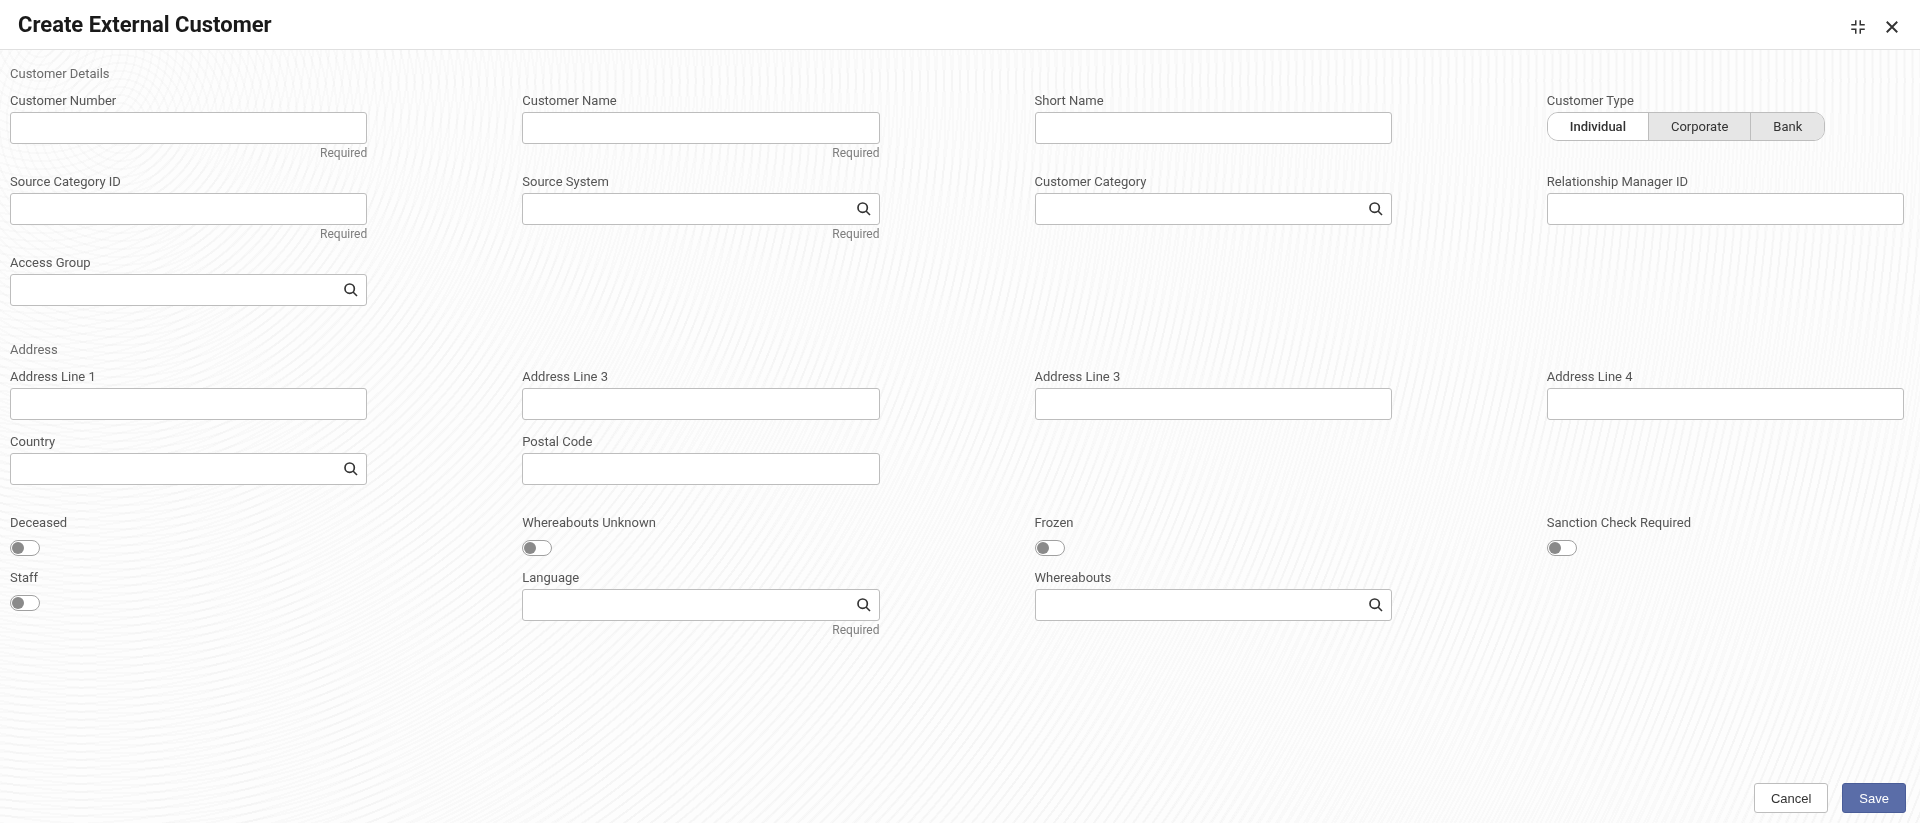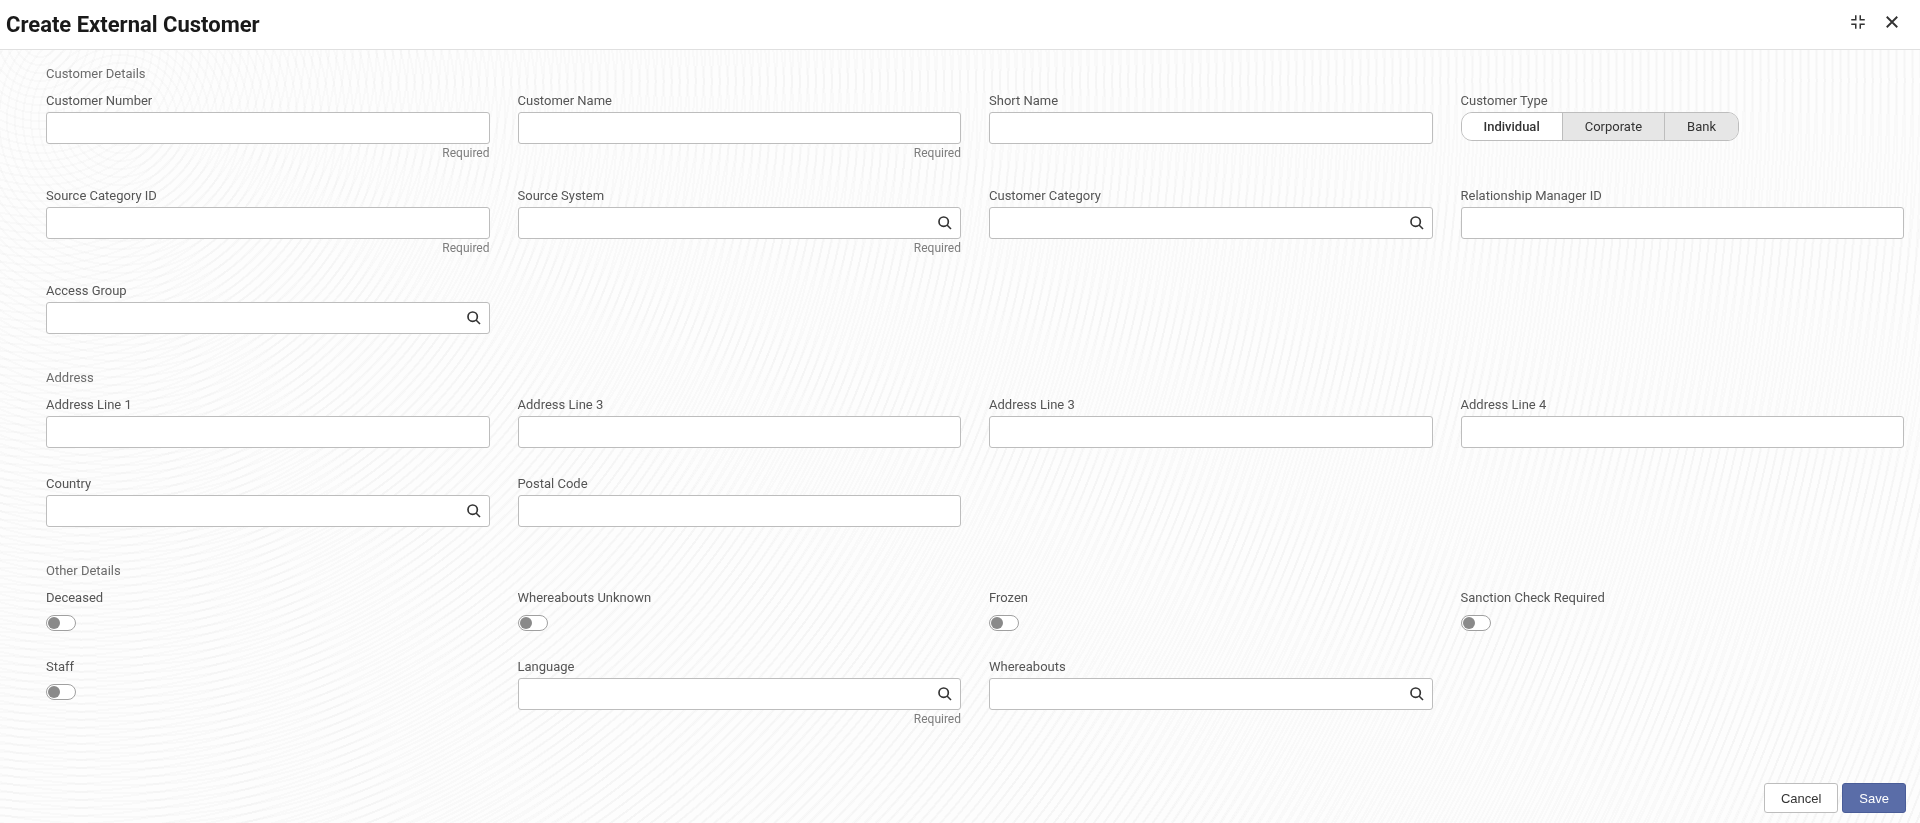"Create External Customer" .header { align-items: flex-start -> flex-end; padding: 12px 18px 12px 6px -> 12px 18px 12px 18px }
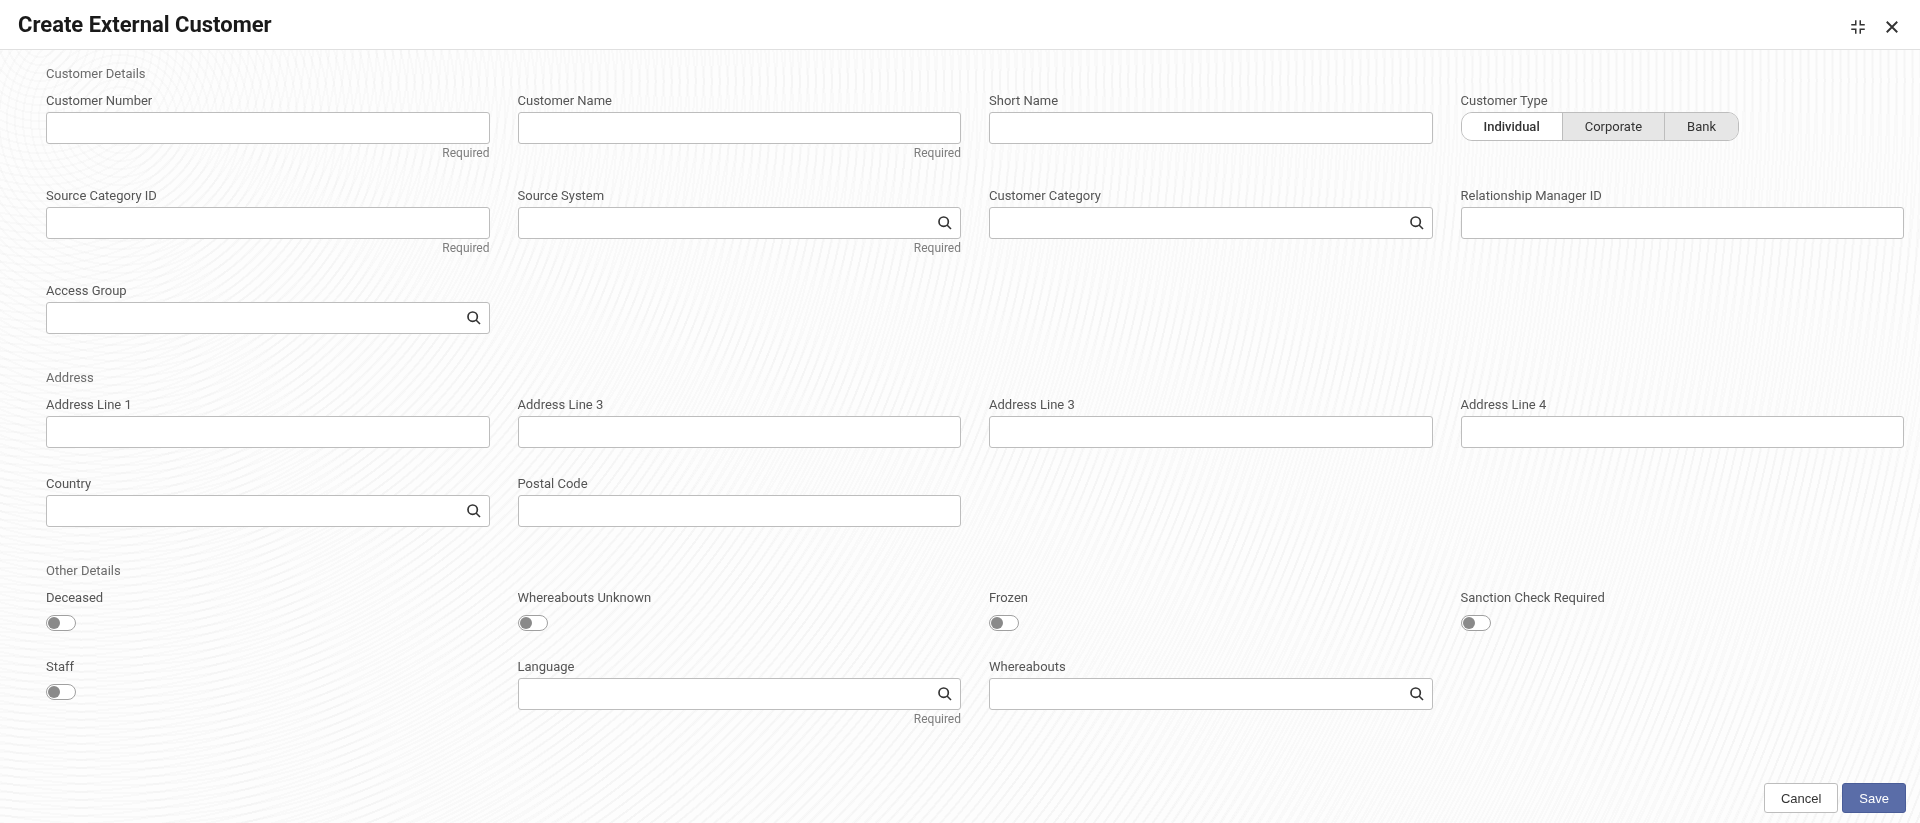"Customer Details" .content { margin-left: 36px -> none }
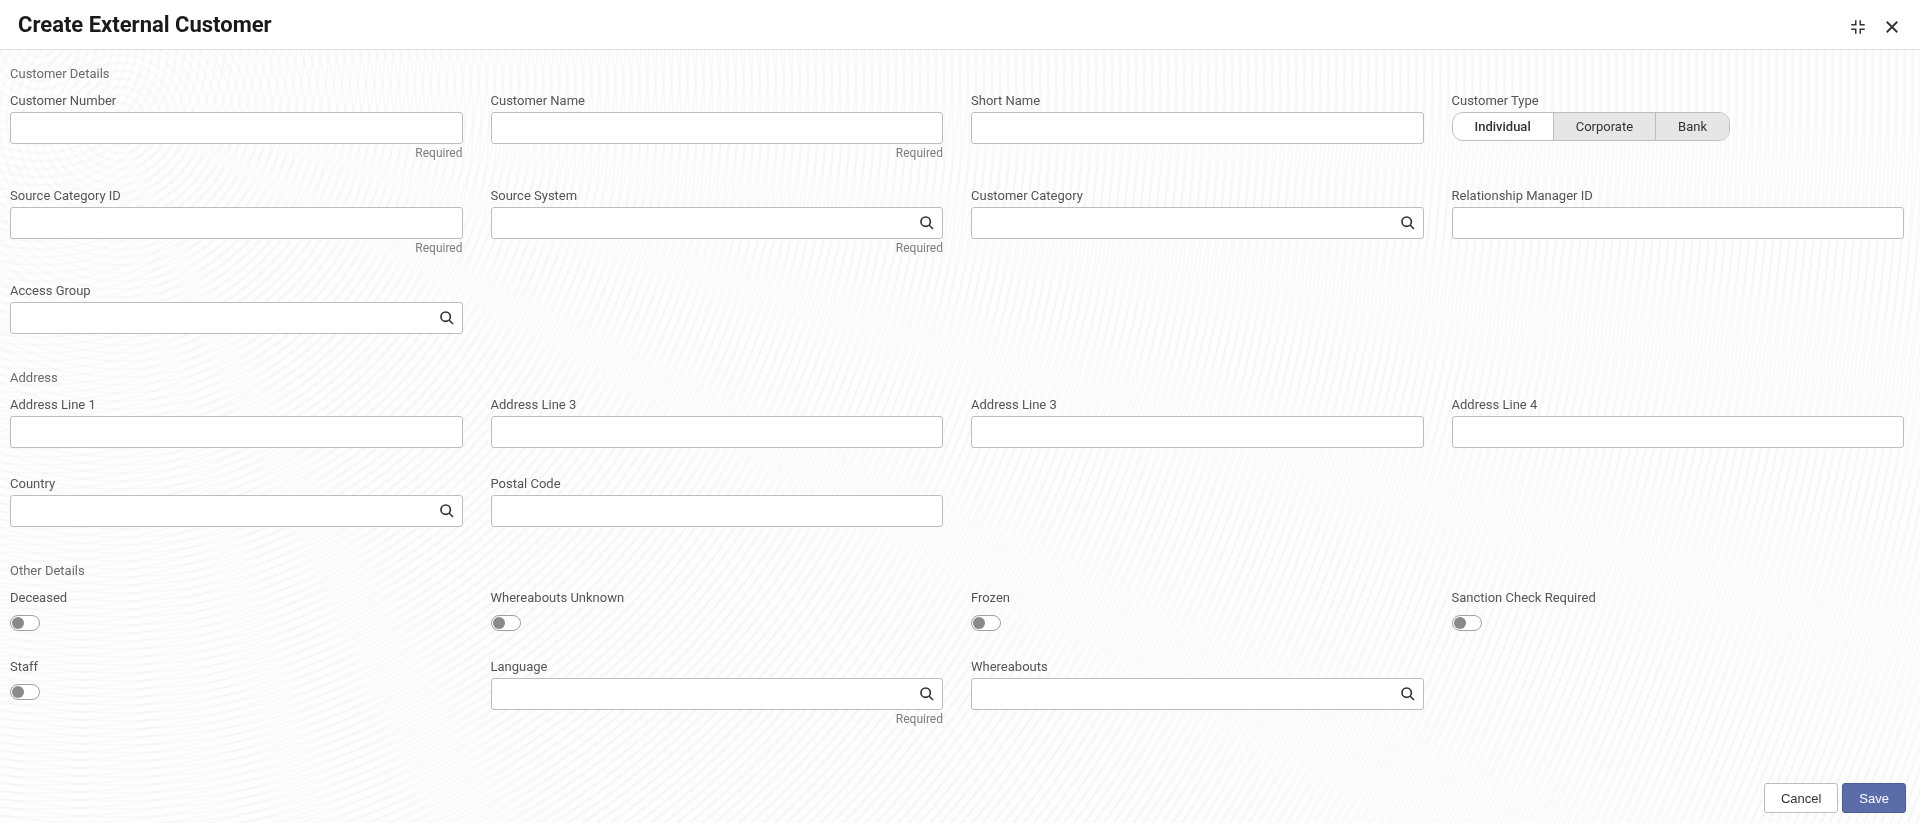"Customer Number" .grid { gap: 28px -> none }
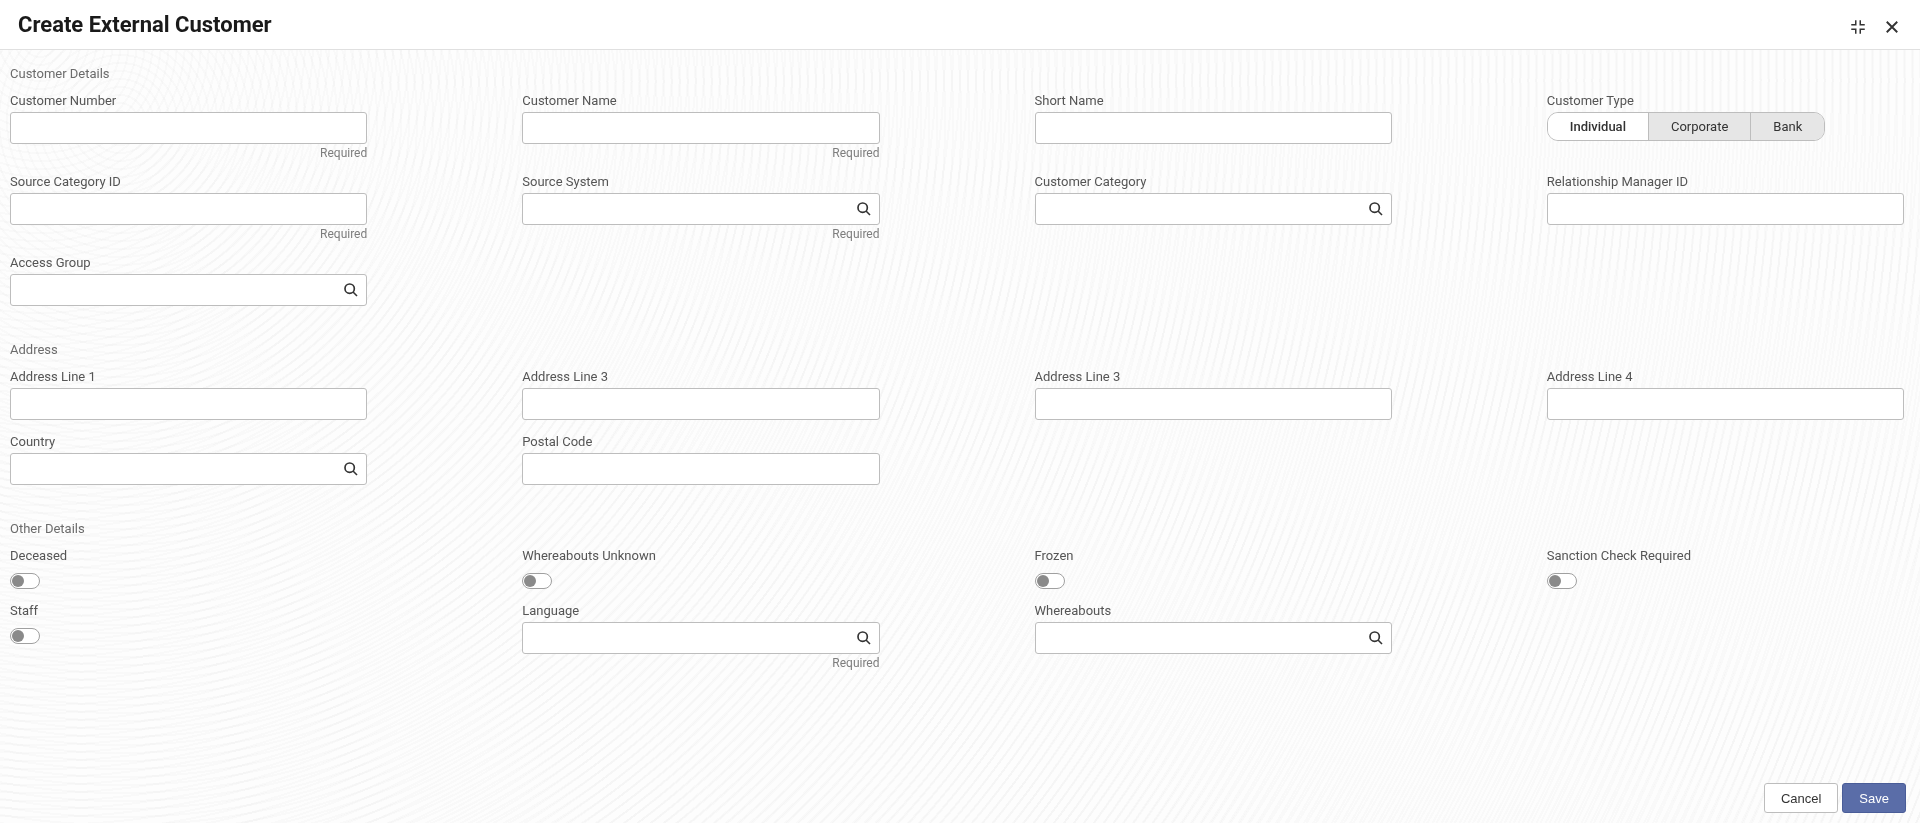"Other Details" div.section-label { html: <div>Other Details</div> -> none }
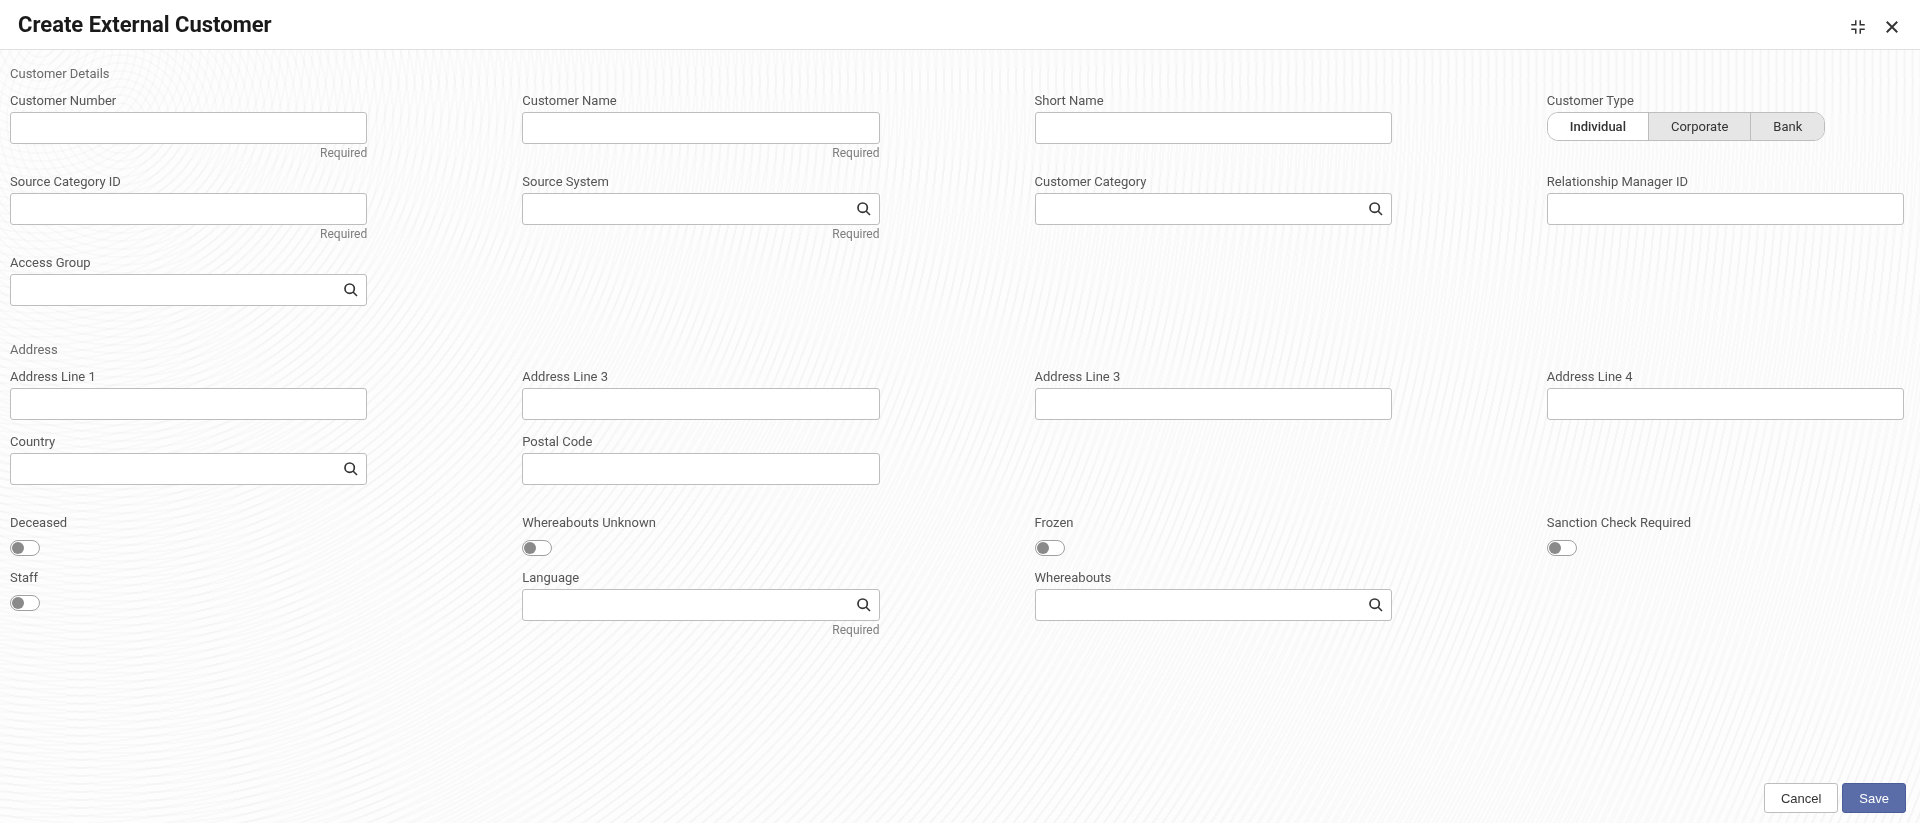"Cancel" .footer { gap: 4px -> 14px }
